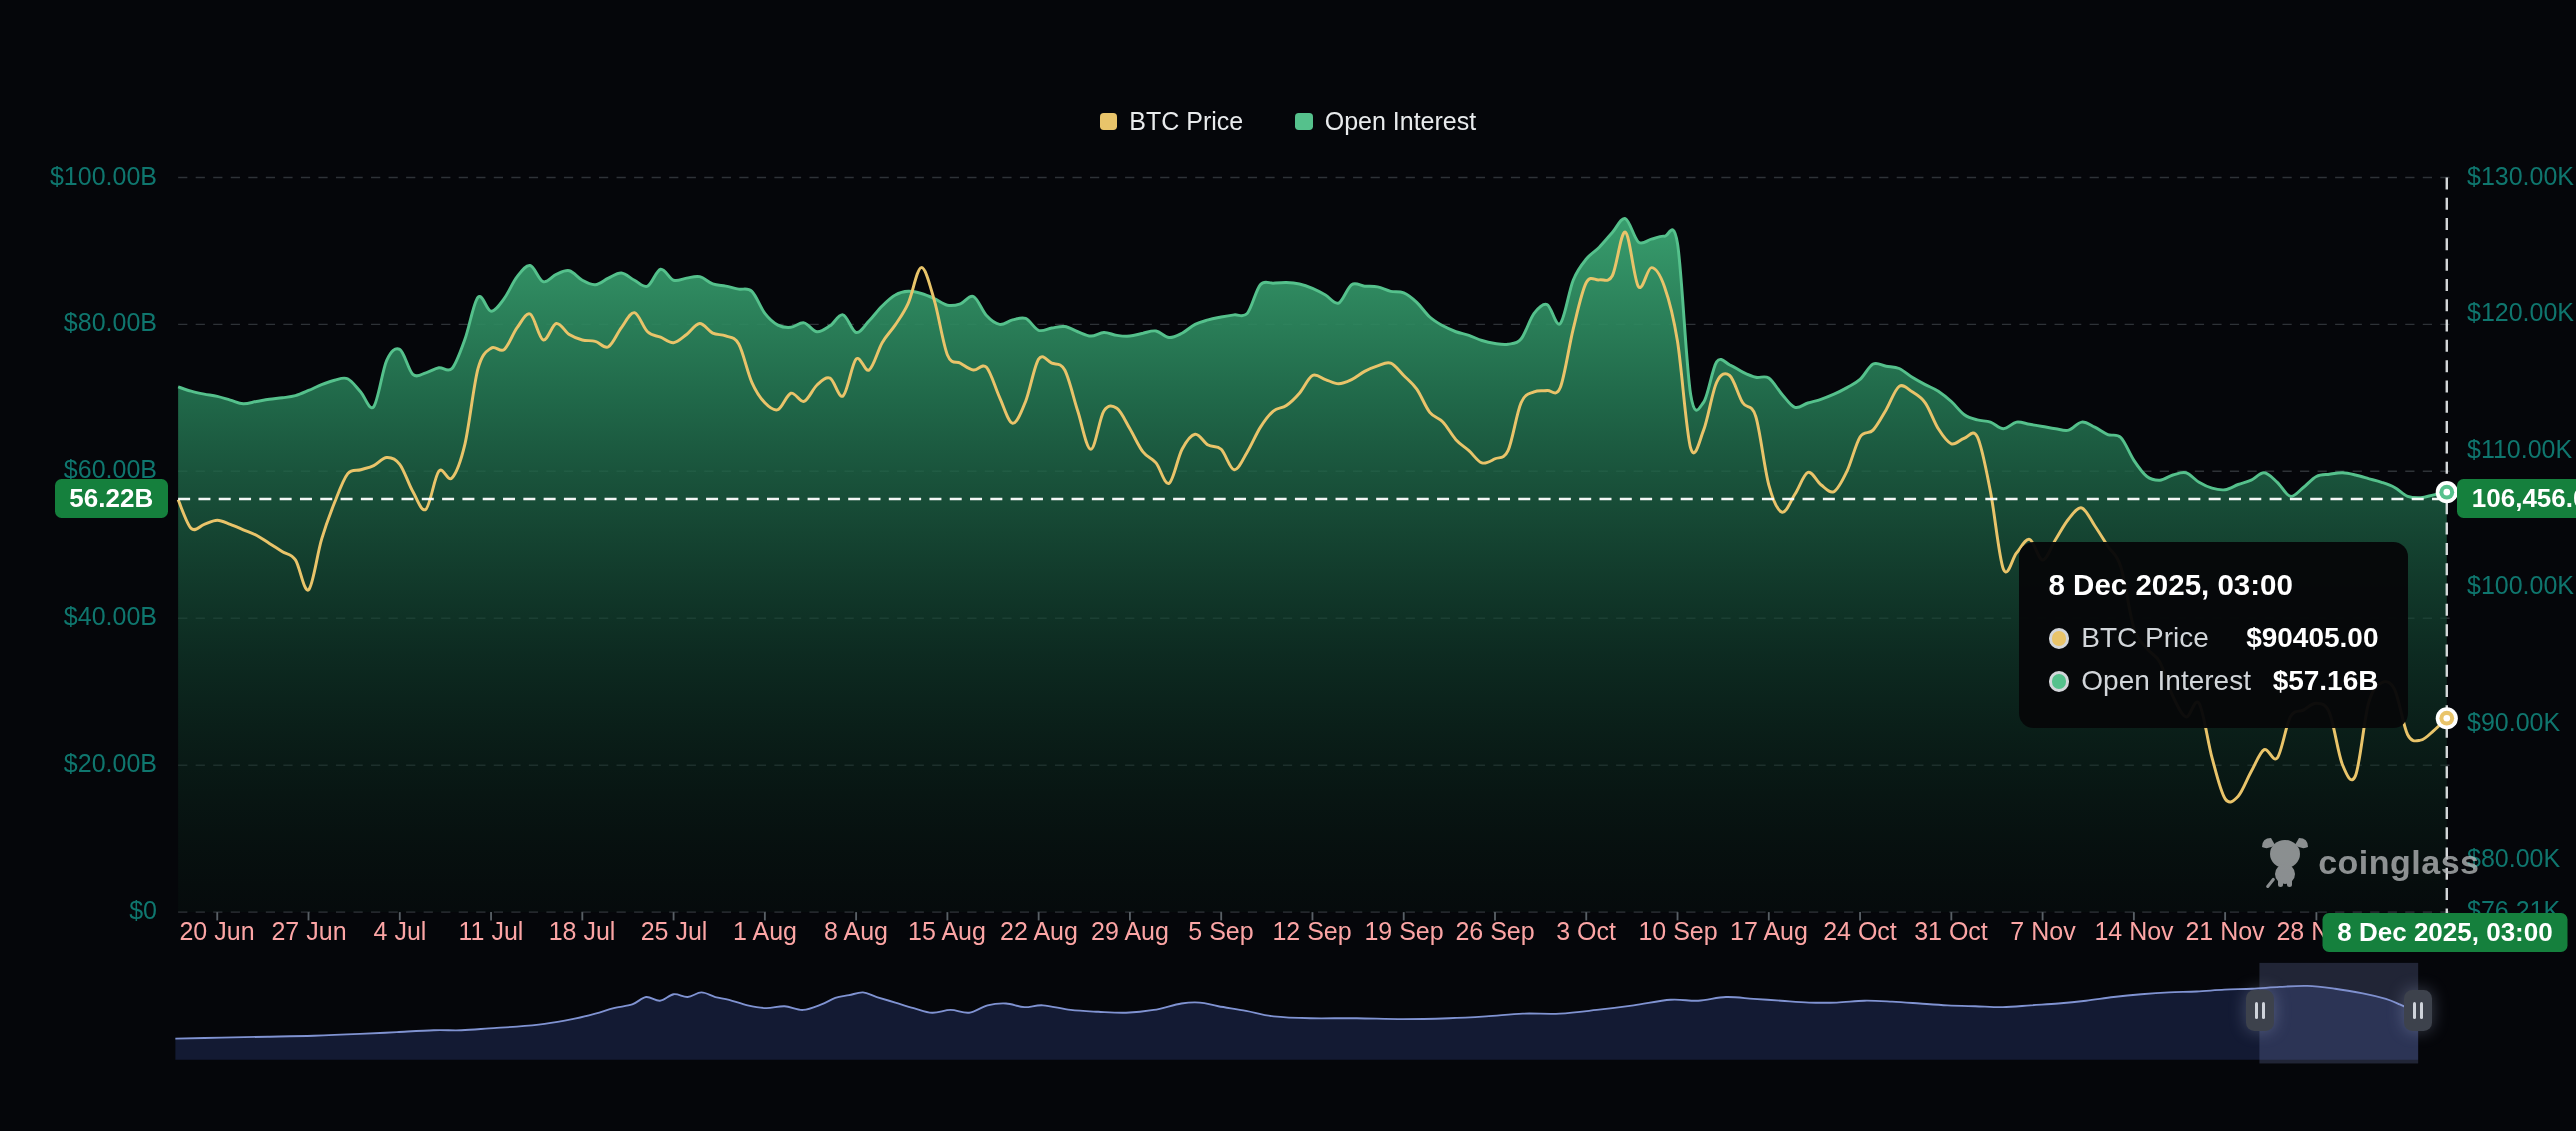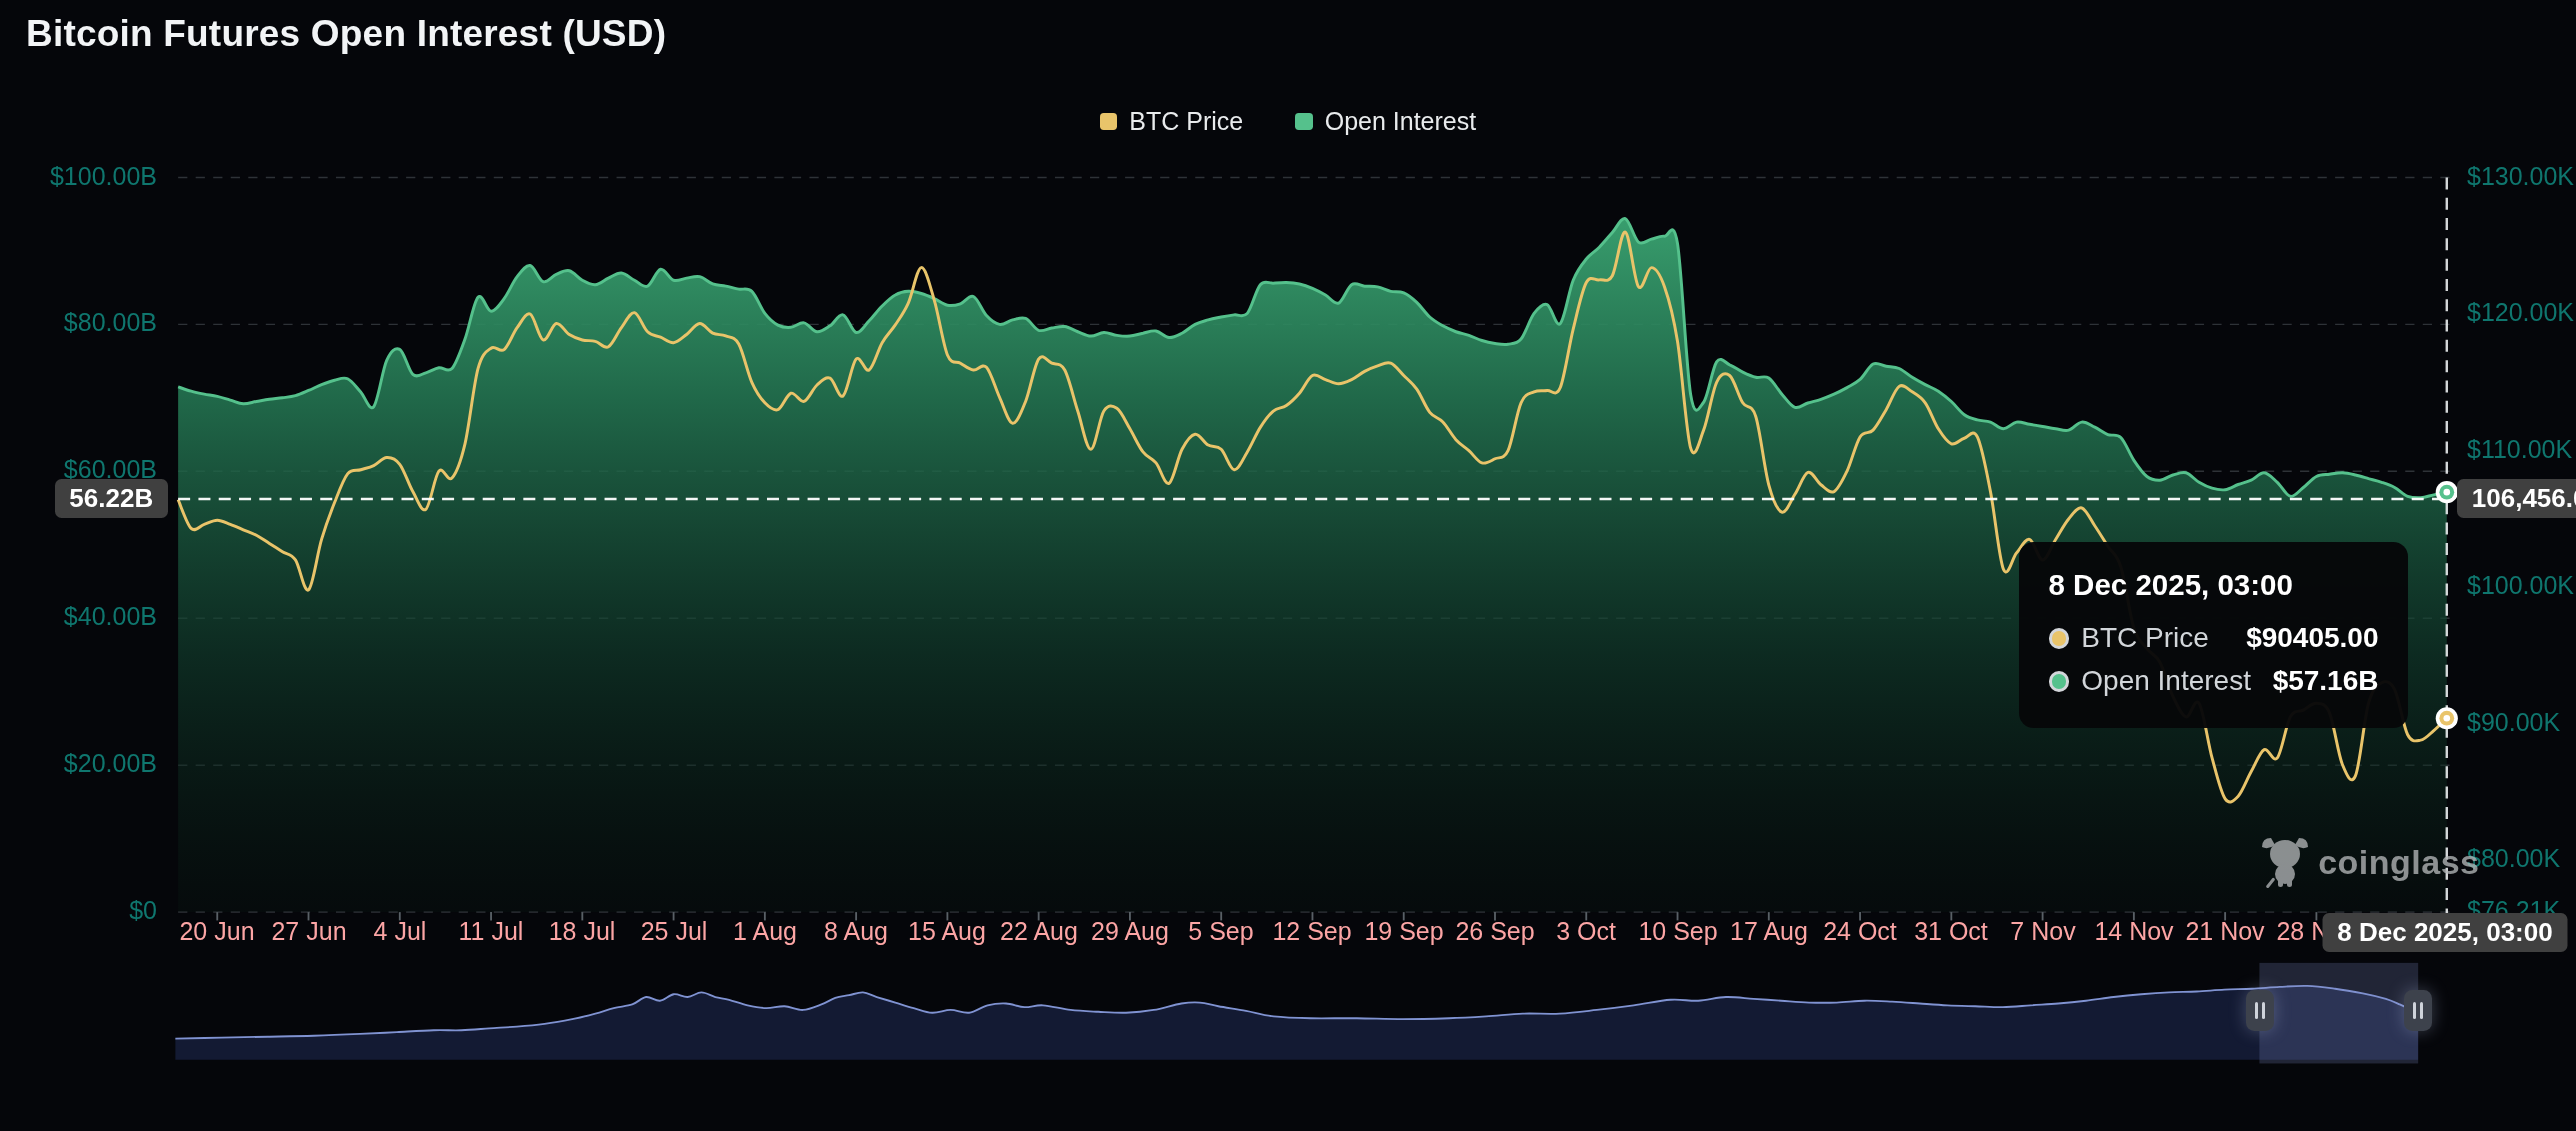"Bitcoin Futures Open Interest (USD)" div.title { html: <div>Bitcoin Futures Open Interest (USD)</div> -> none }
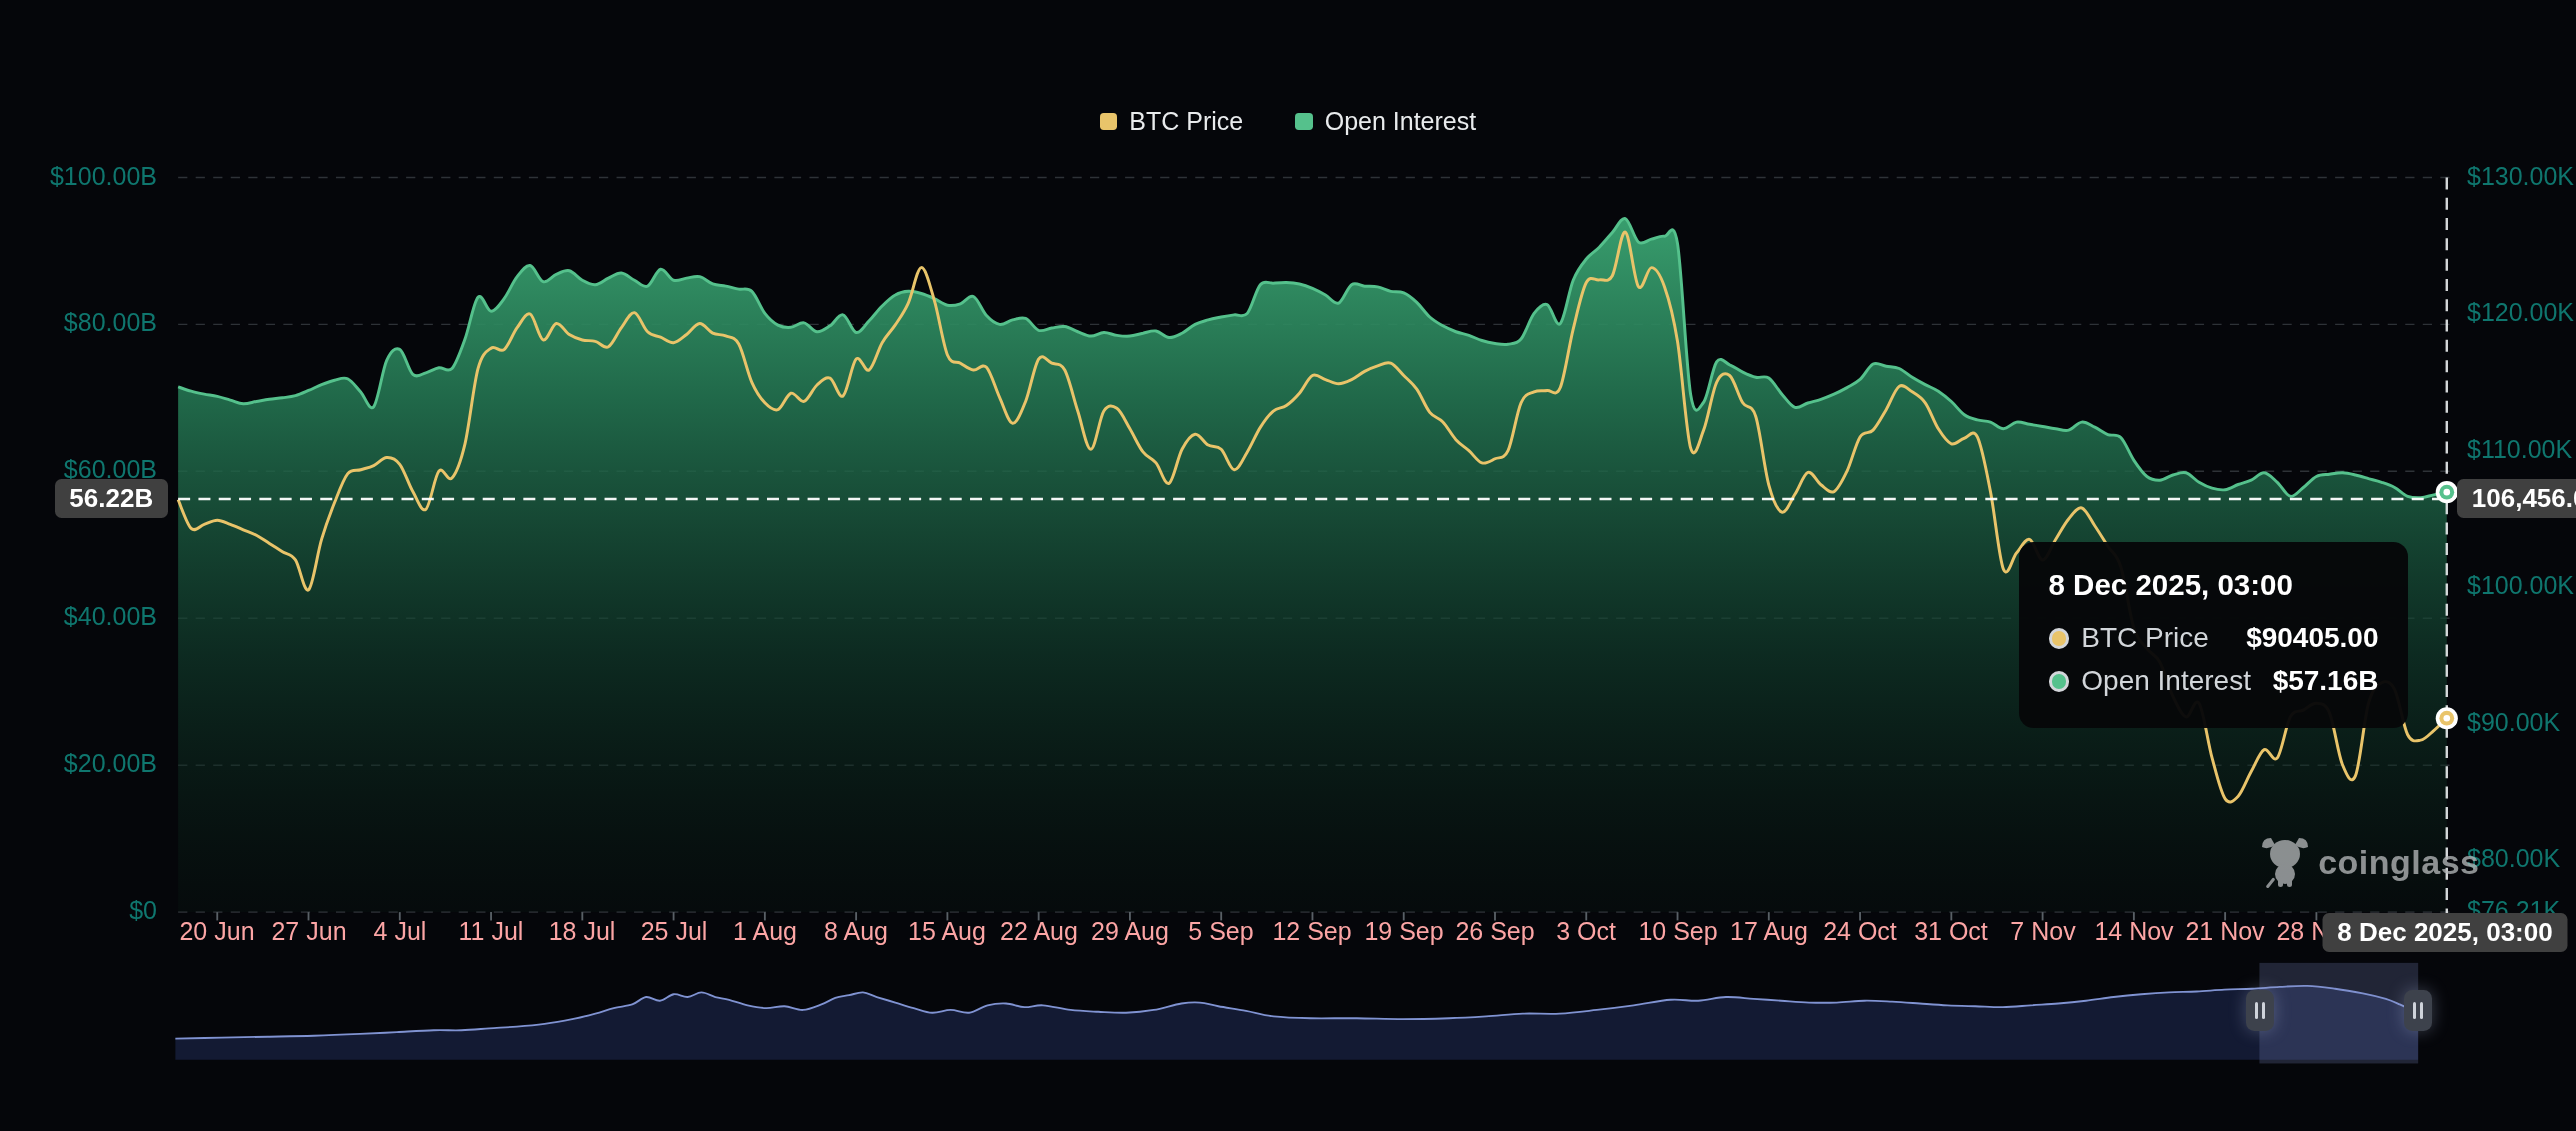"56.22B" .badge { background: #404040 -> #15803d }
